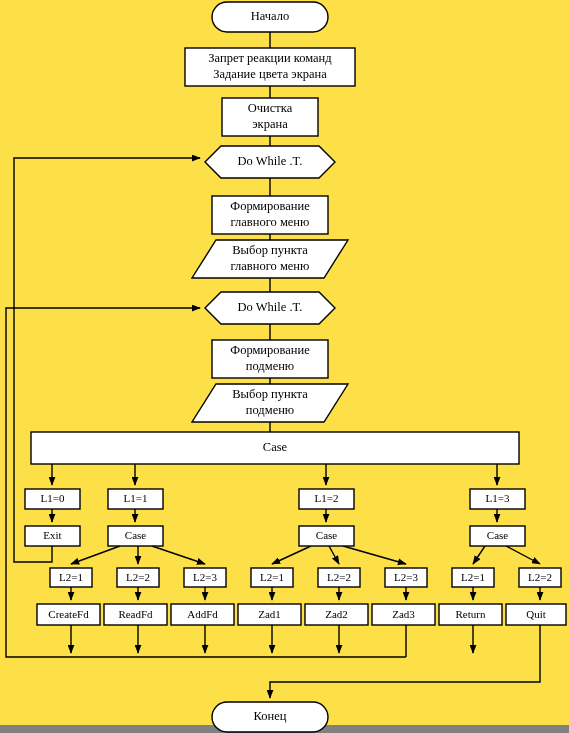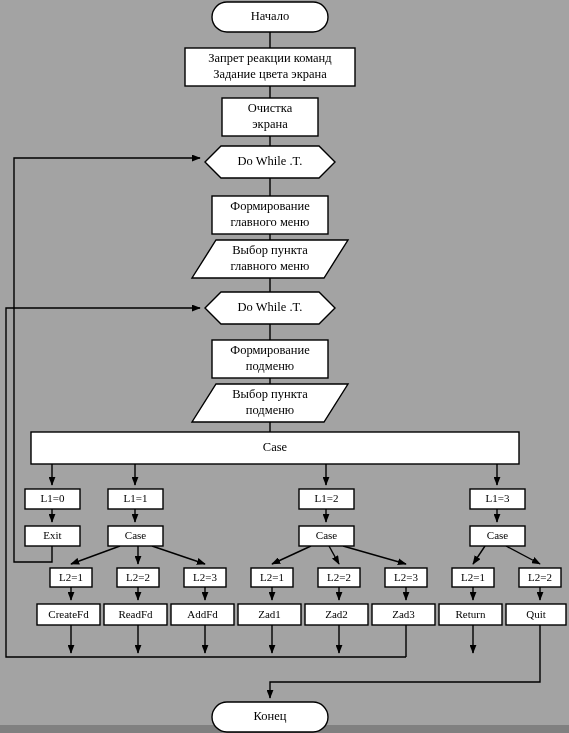"Начало" #chart-root { background: #a3a3a3 -> #fde047 }
